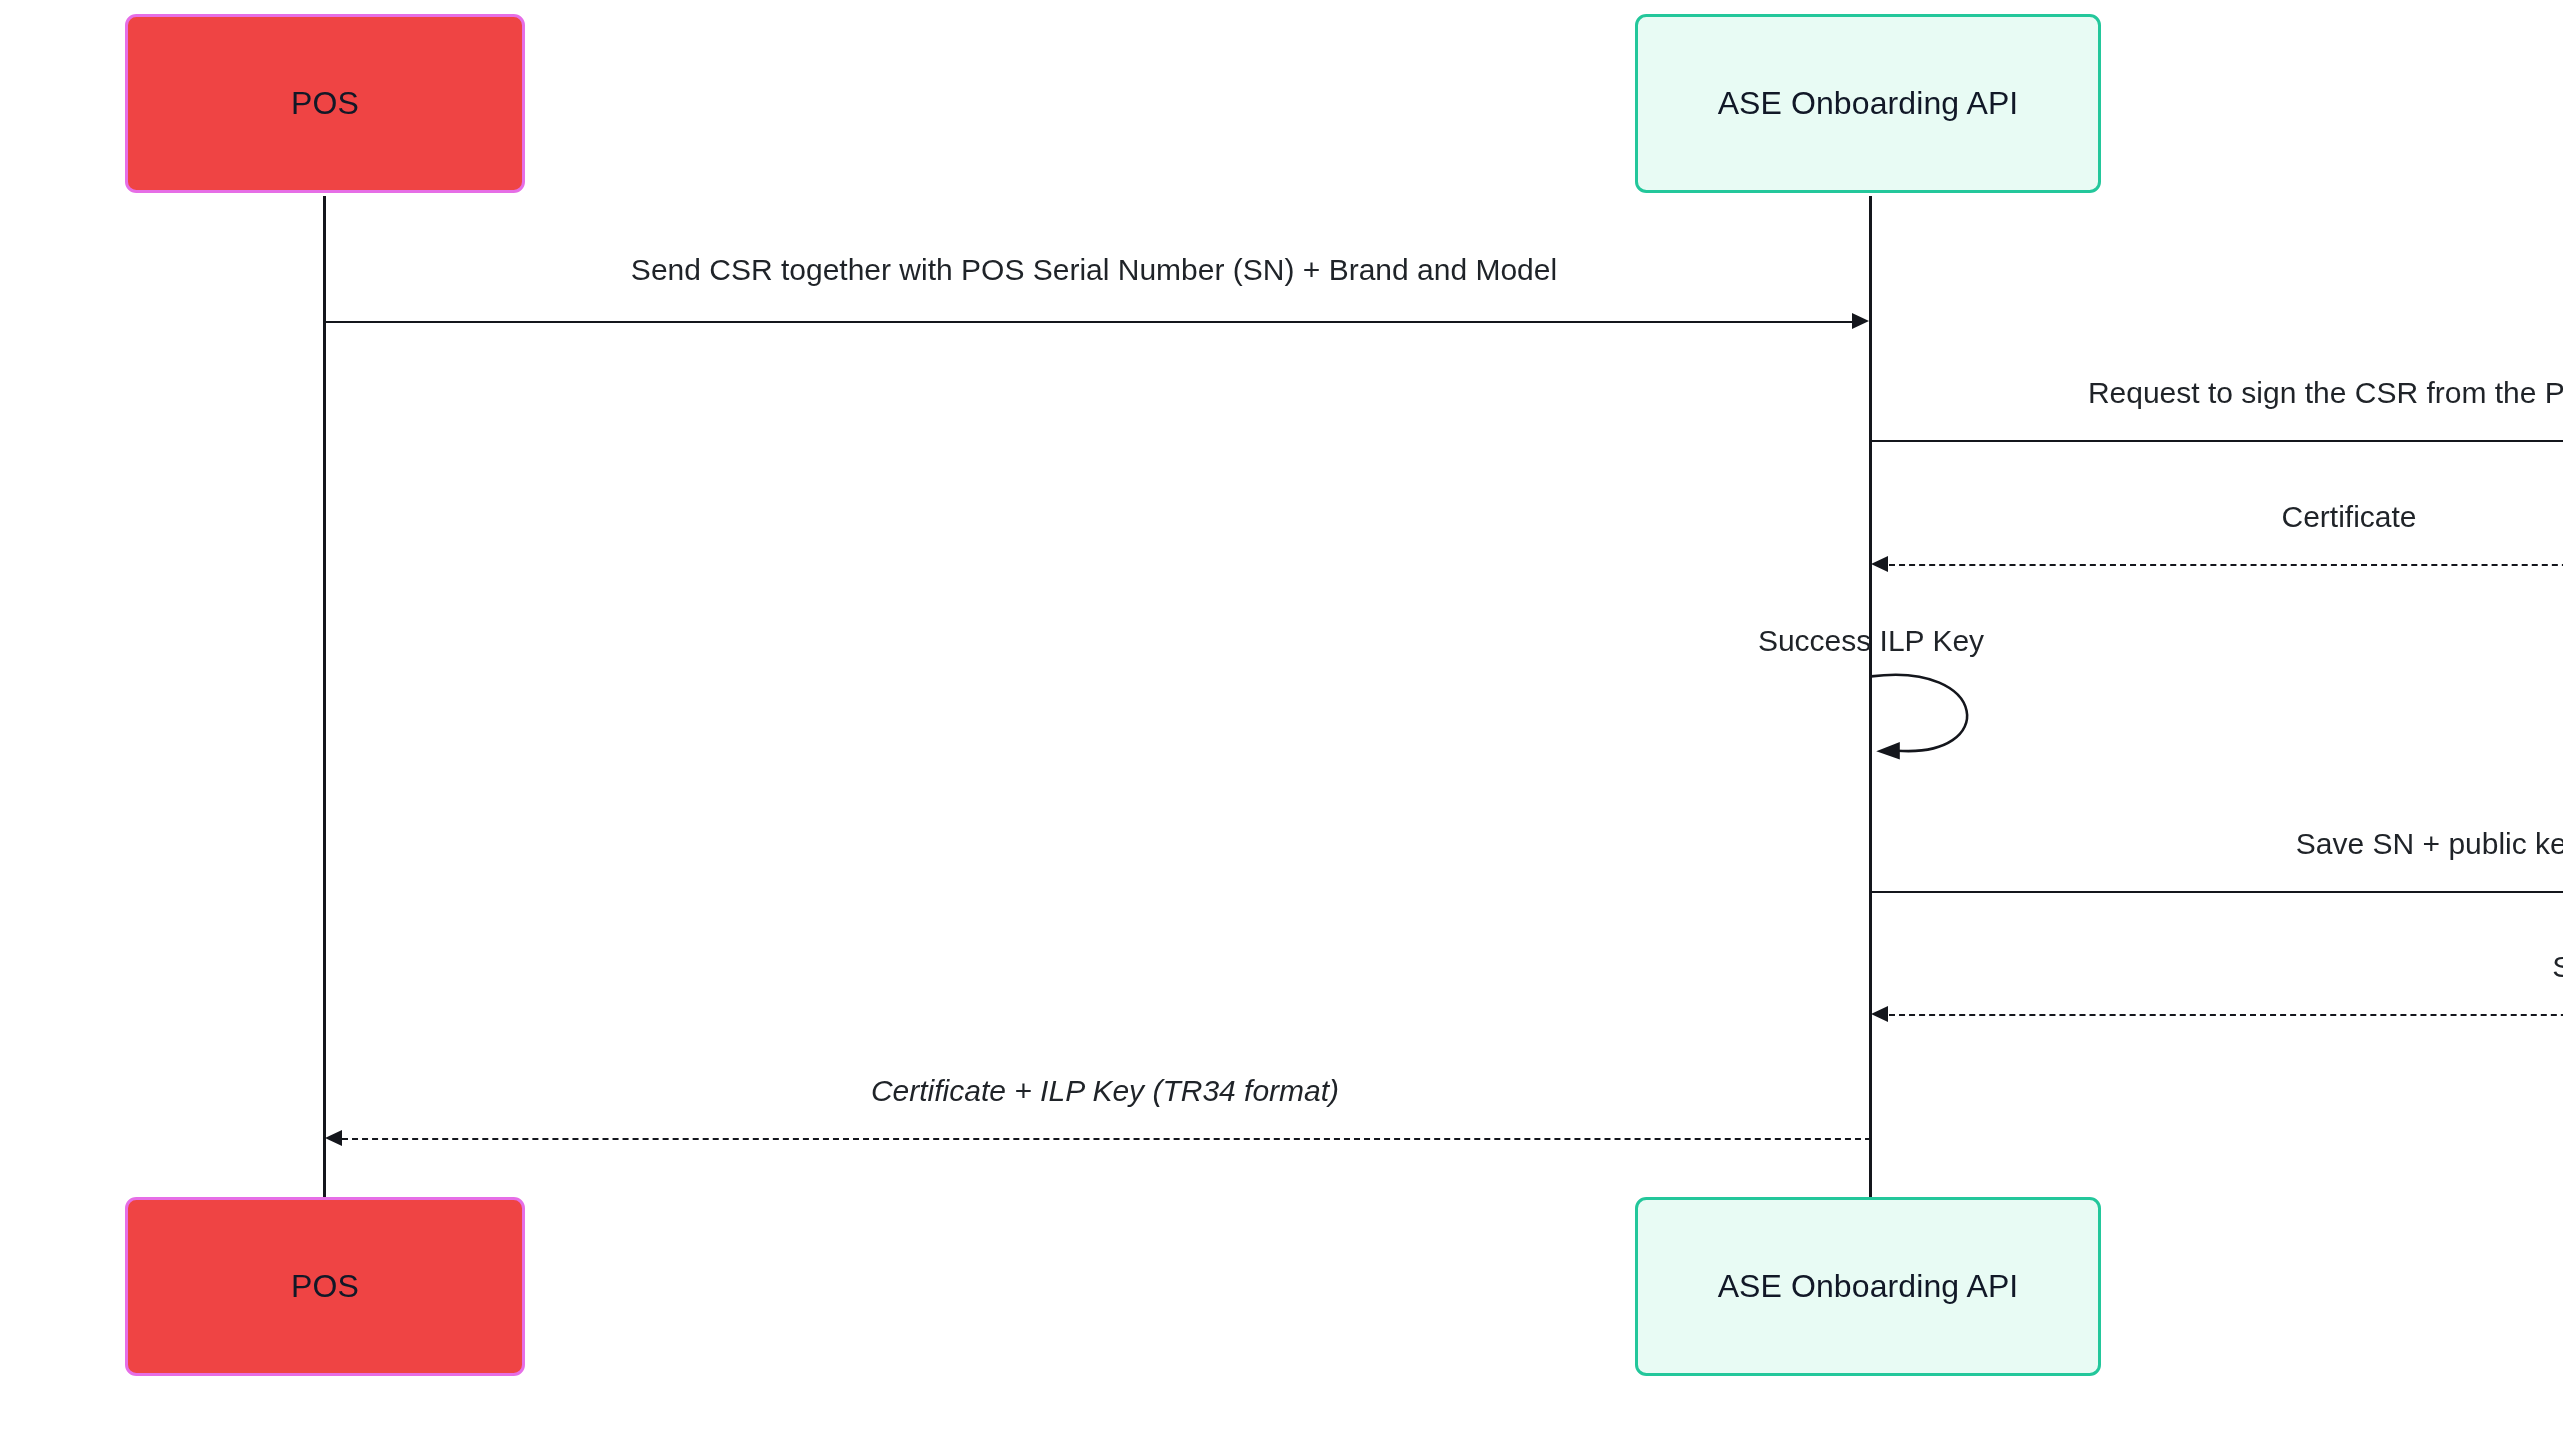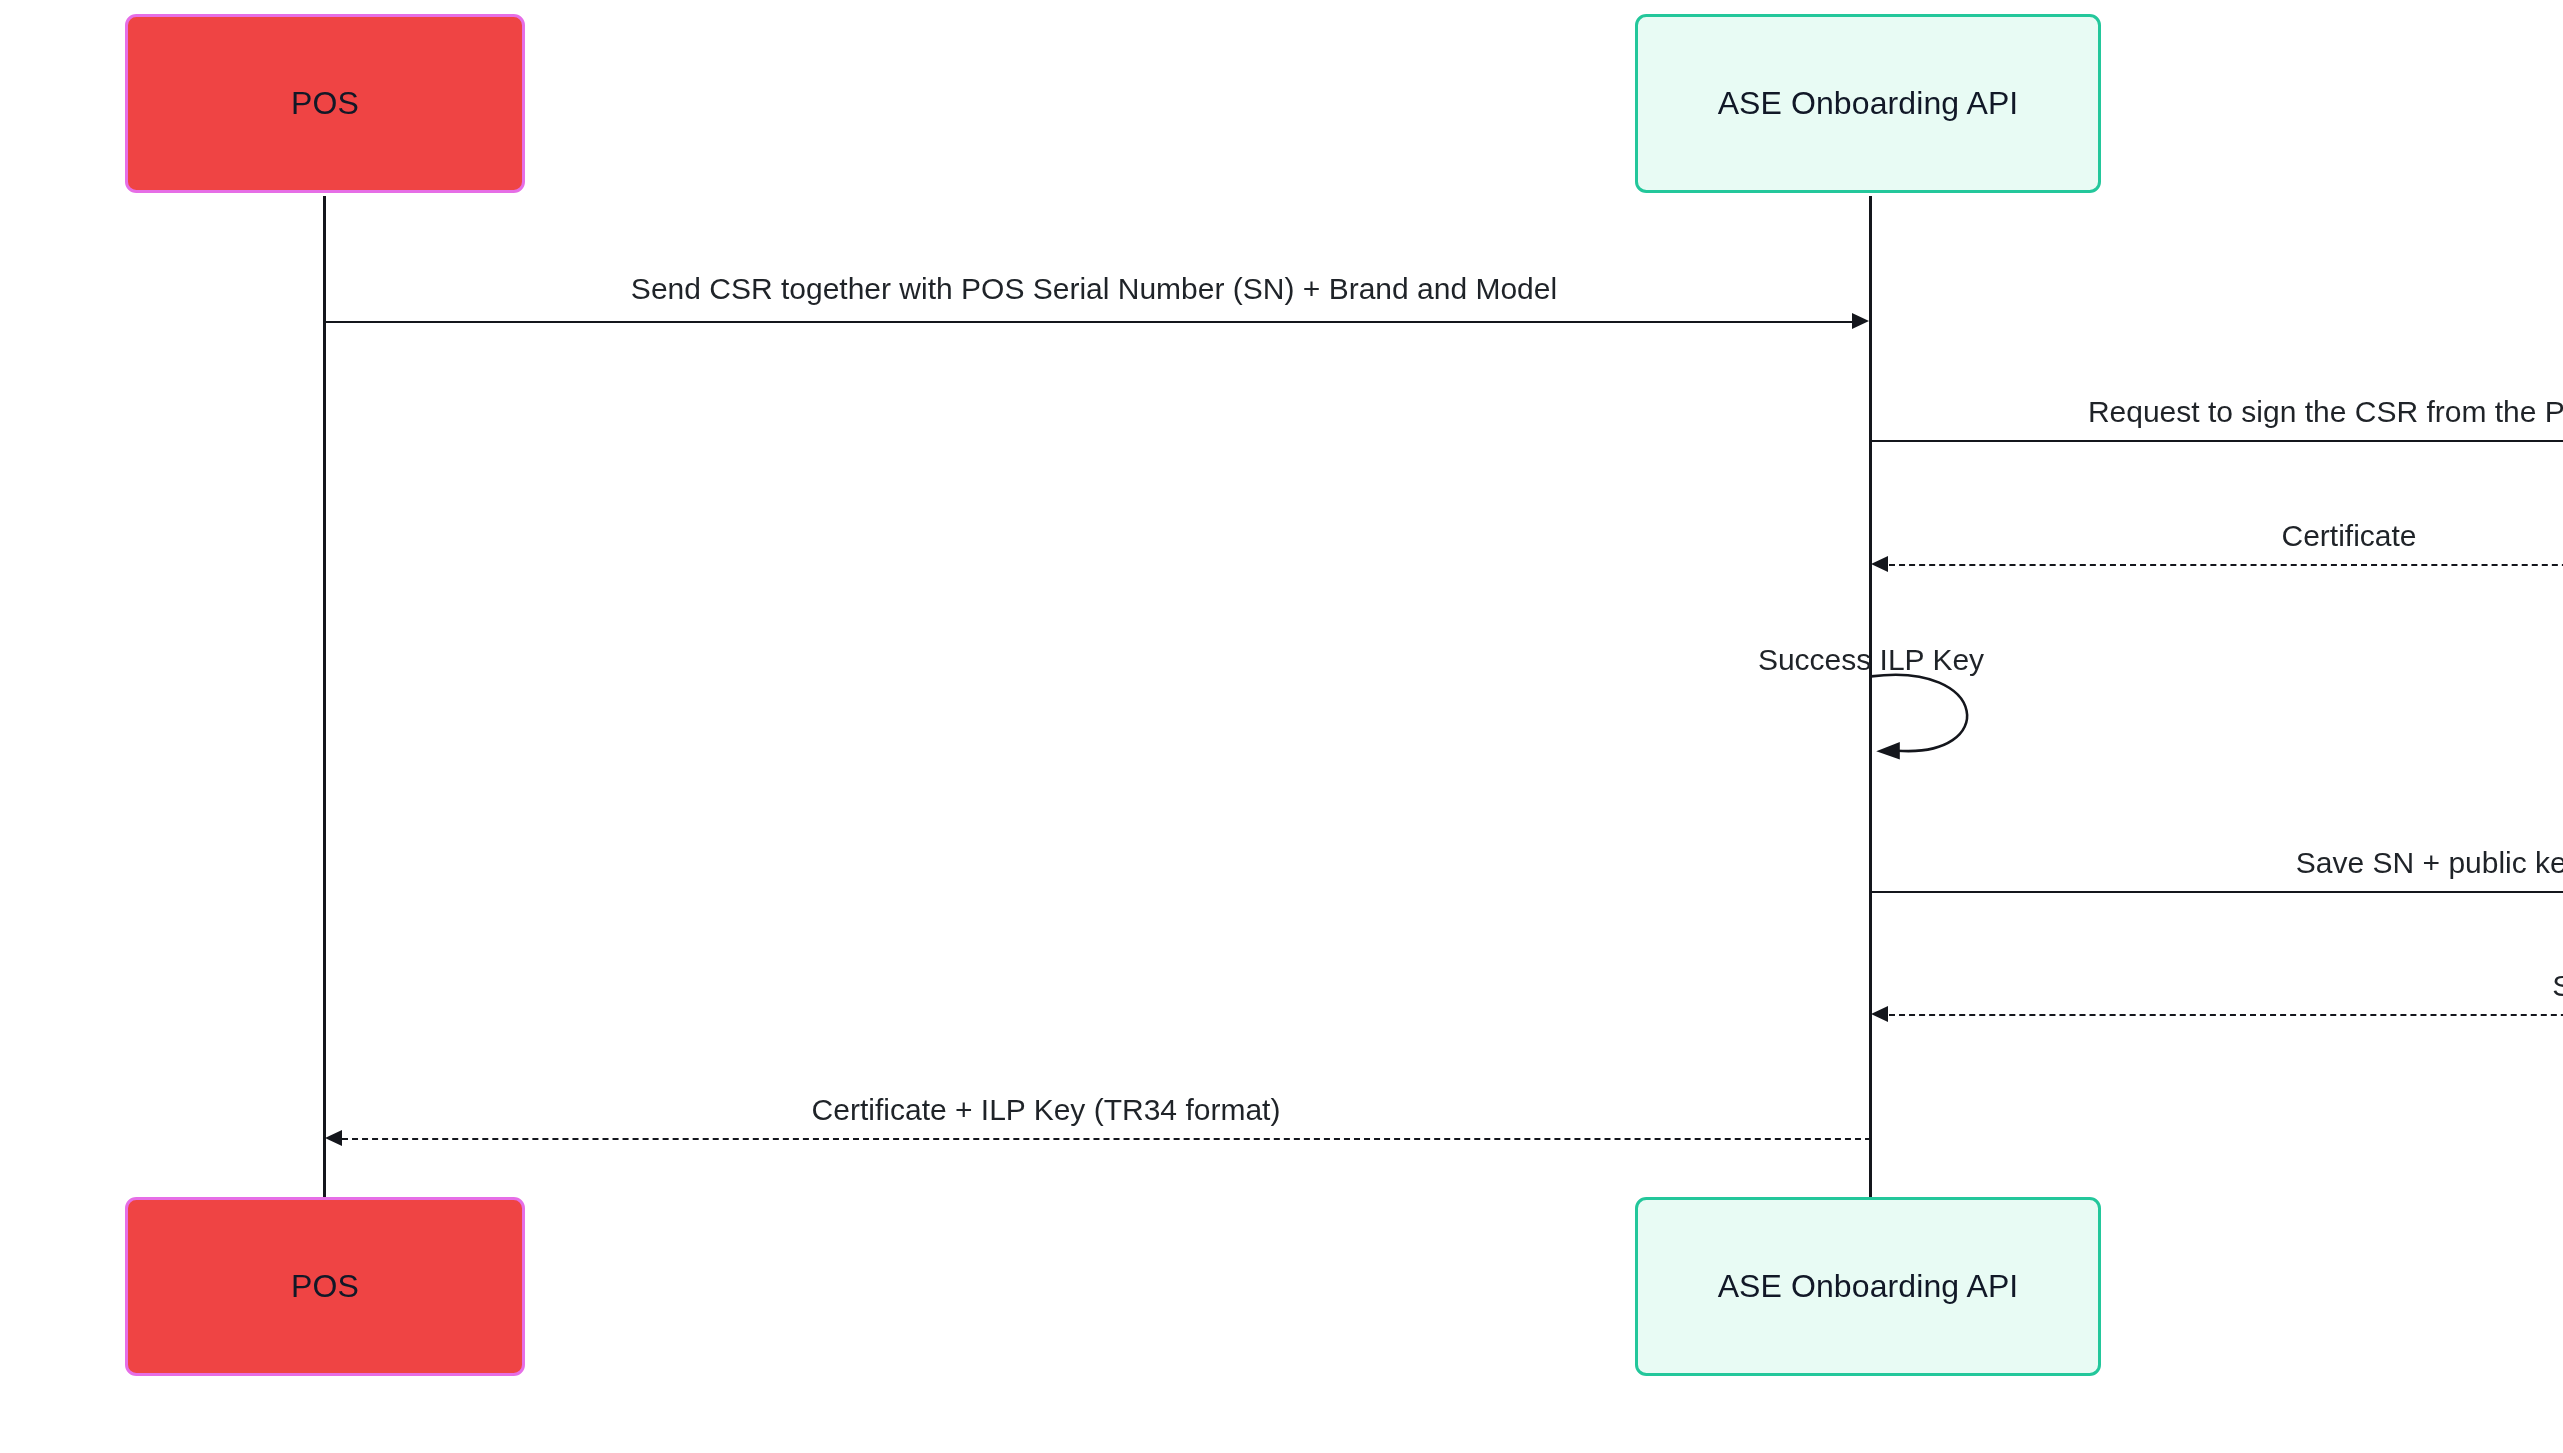"Send CSR together with POS" .msg-label { margin-top: 19px -> none }
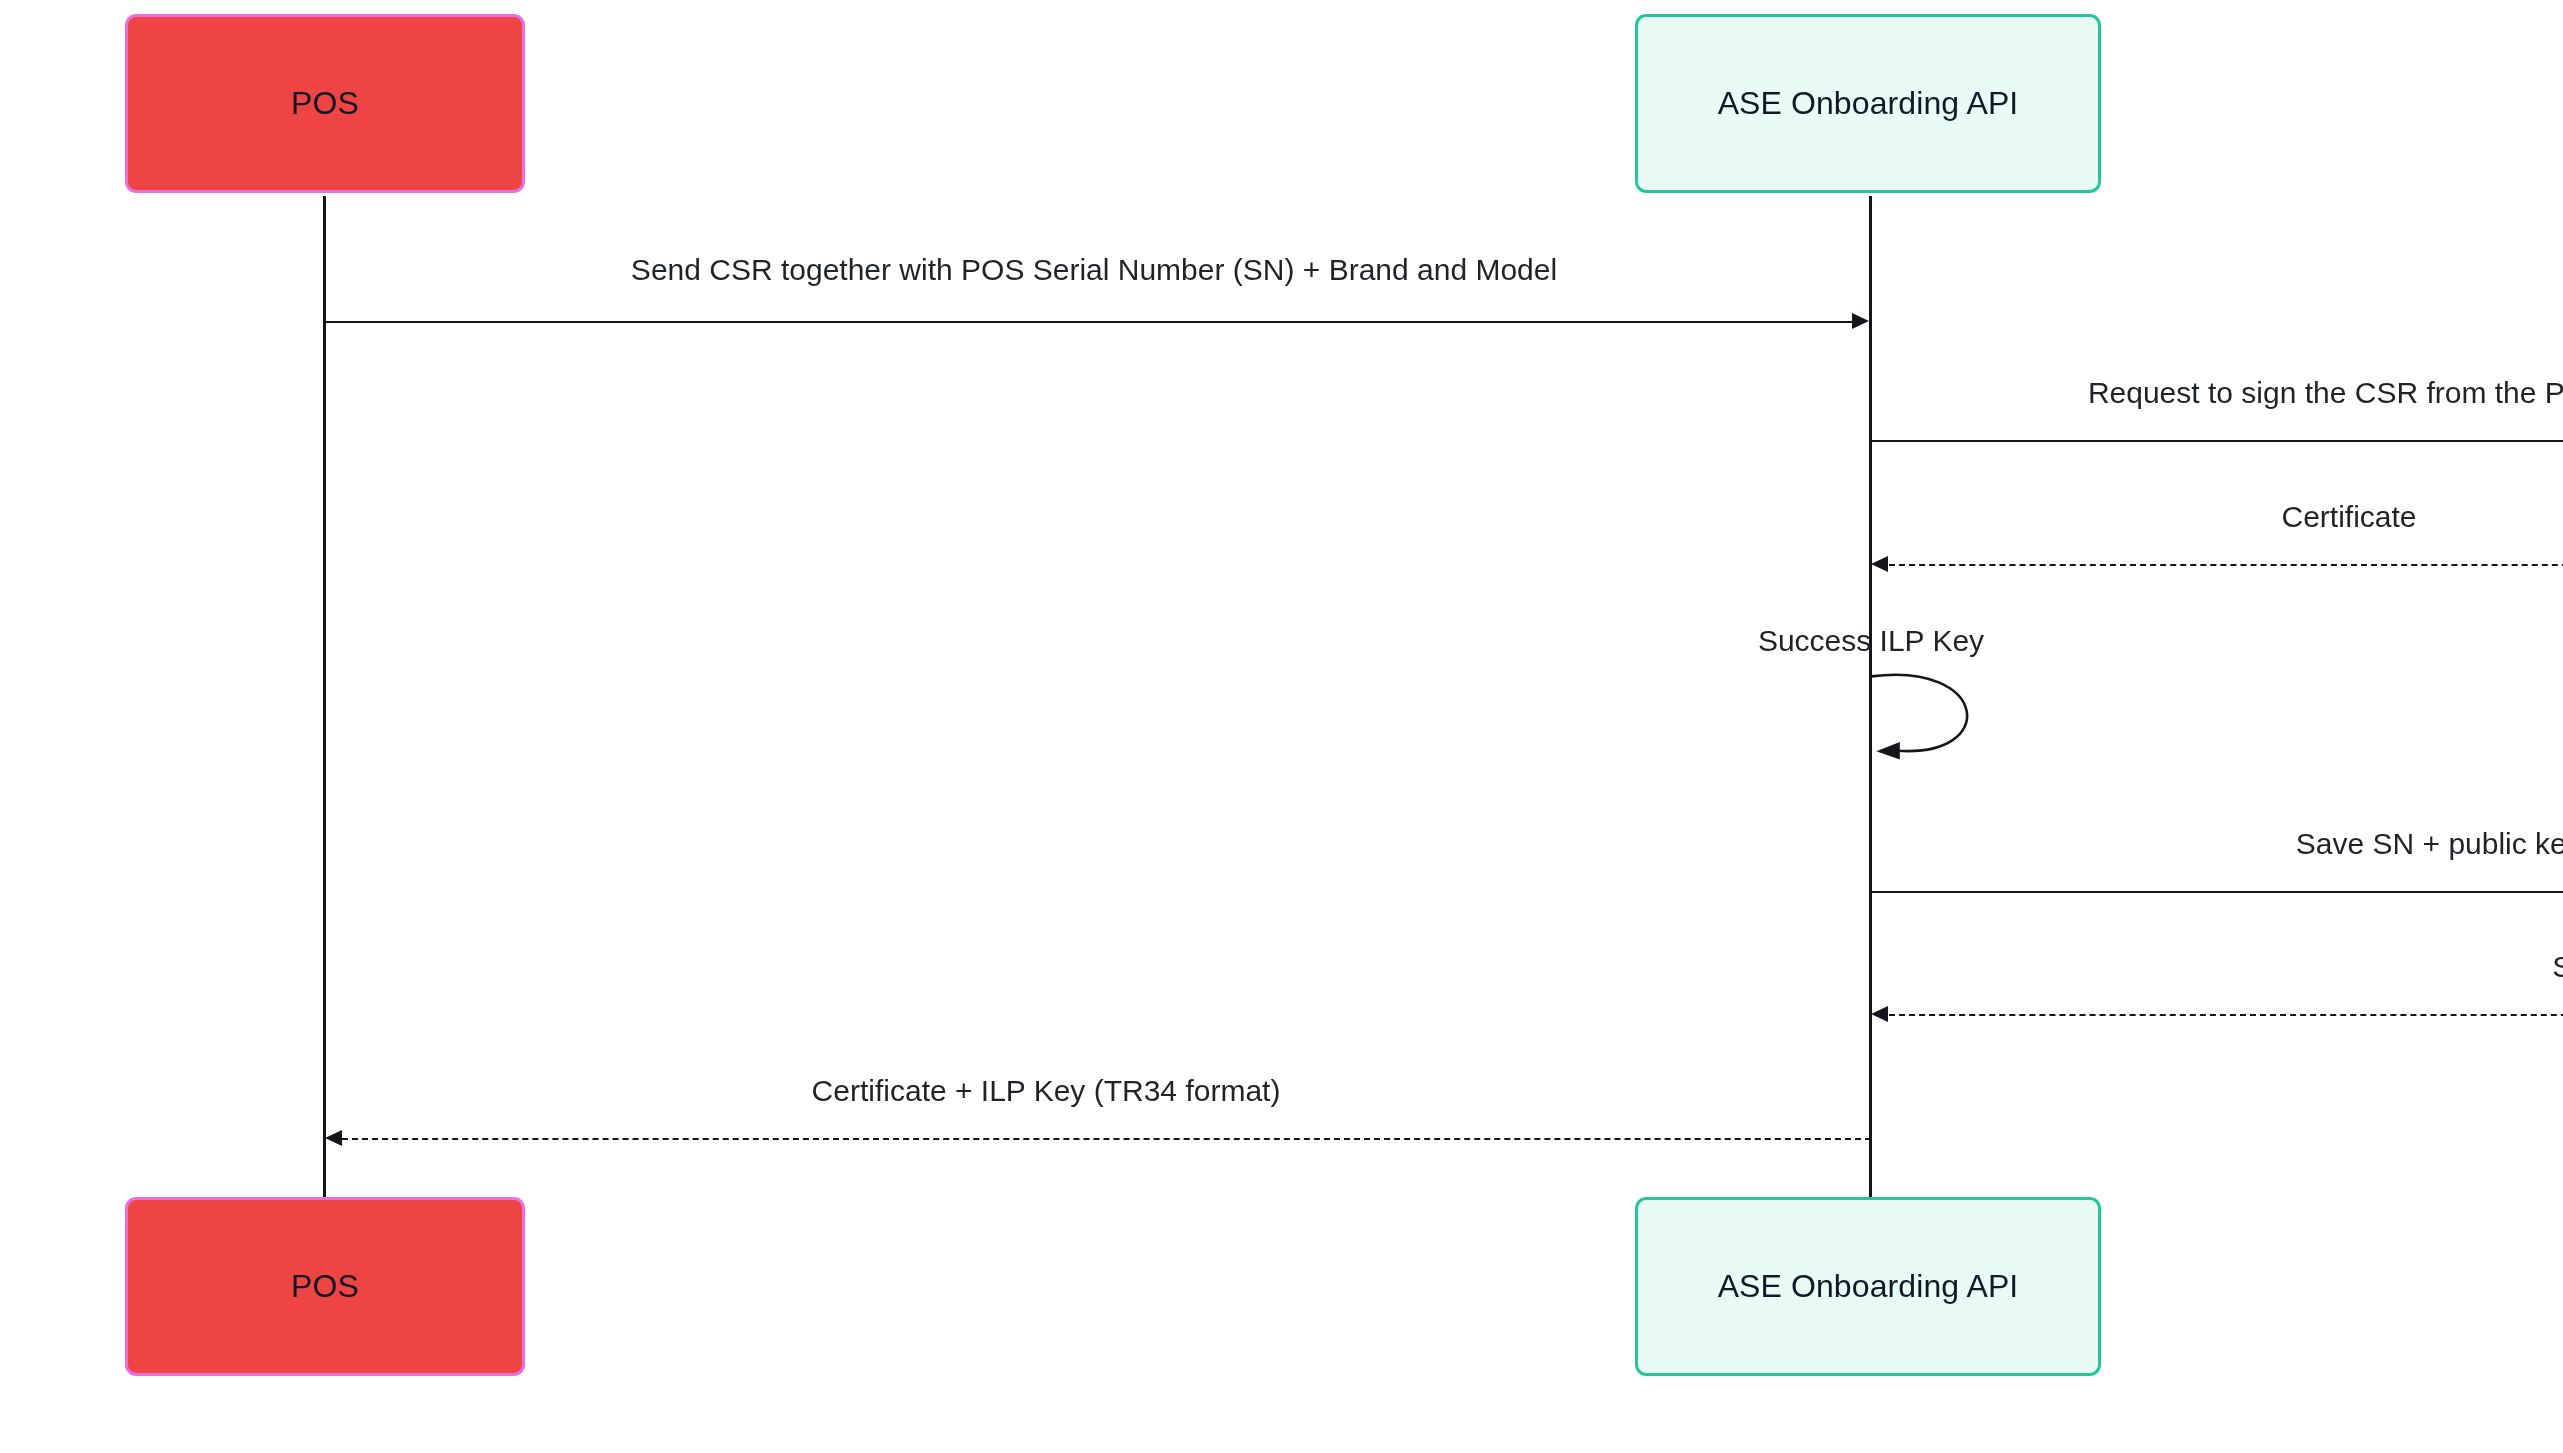"Certificate + ILP Key (TR34" div.msg-label { font-style: none -> italic; left: 1046px -> 1105px }
